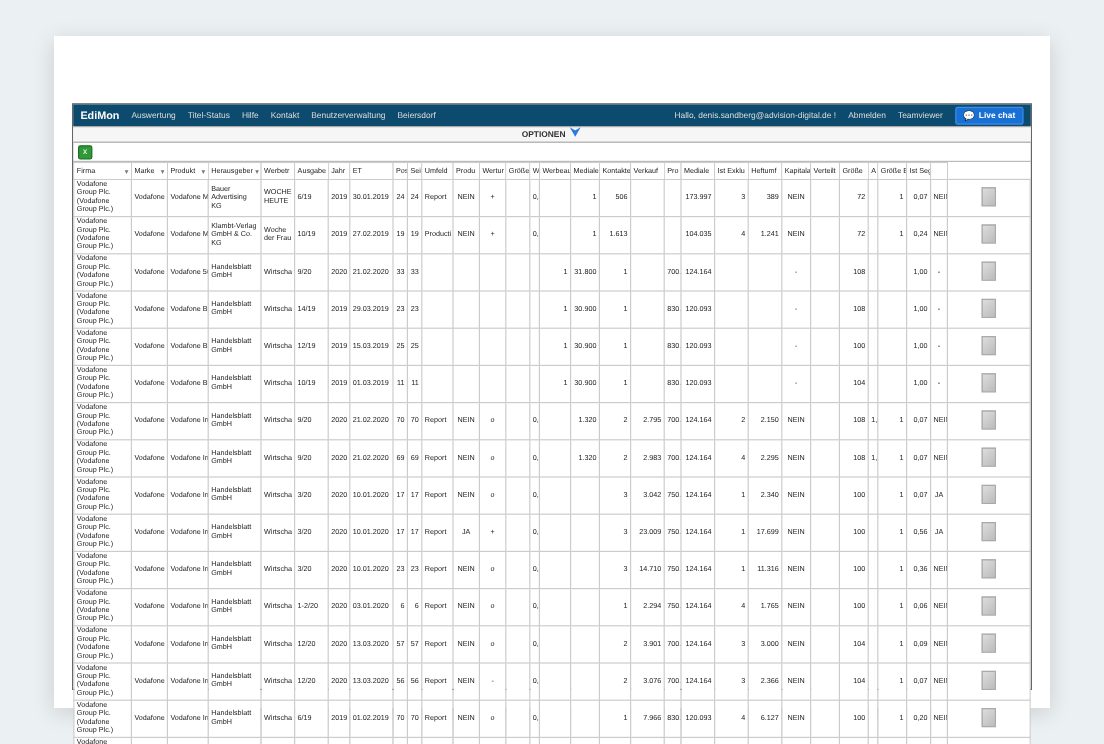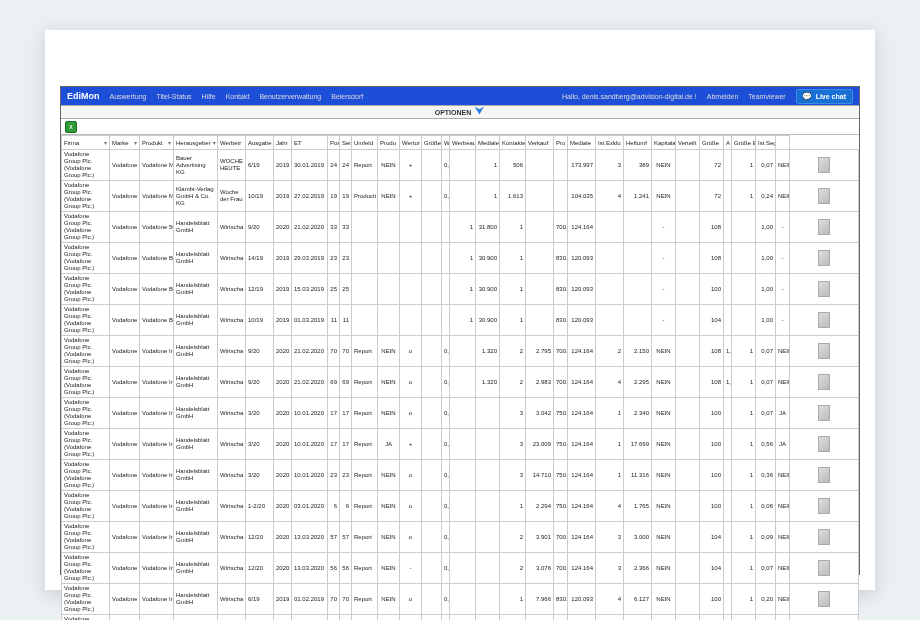"EdiMon" .topbar { background: #1d4ed8 -> #0c4a6e }
